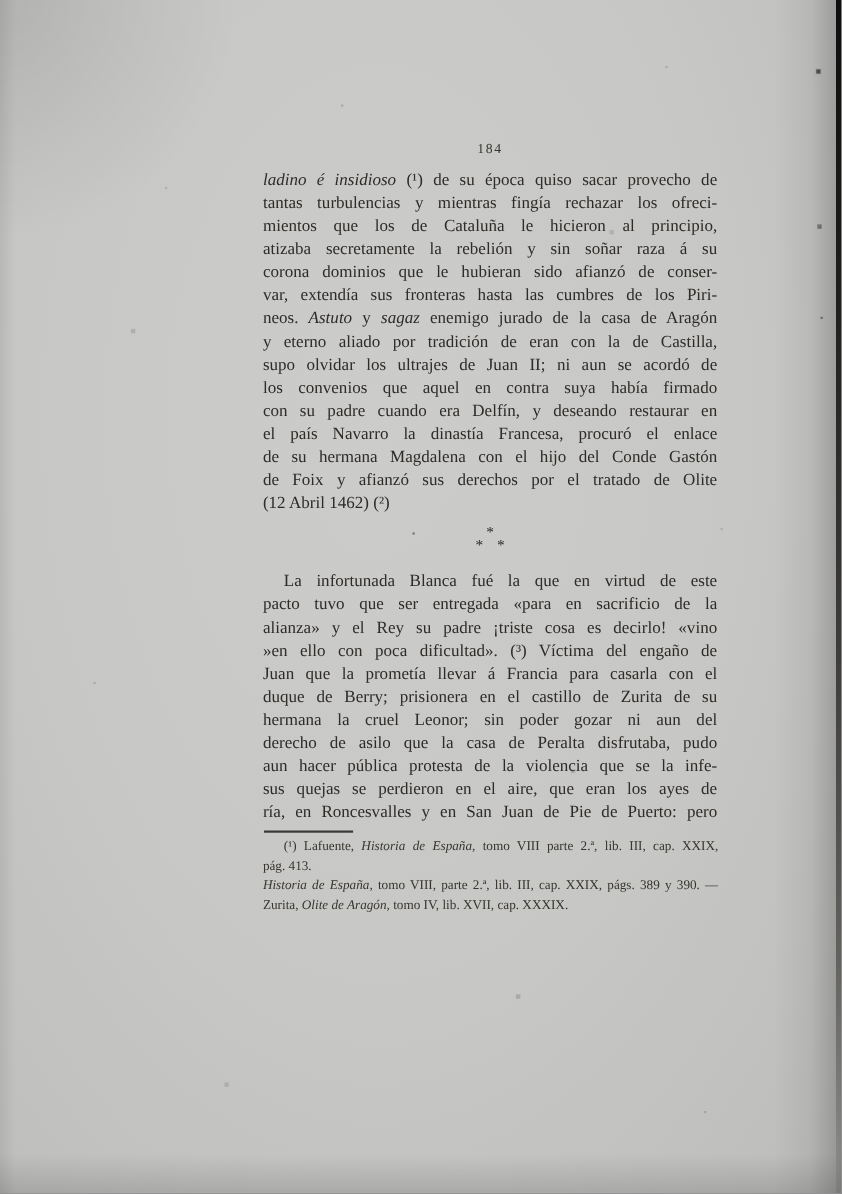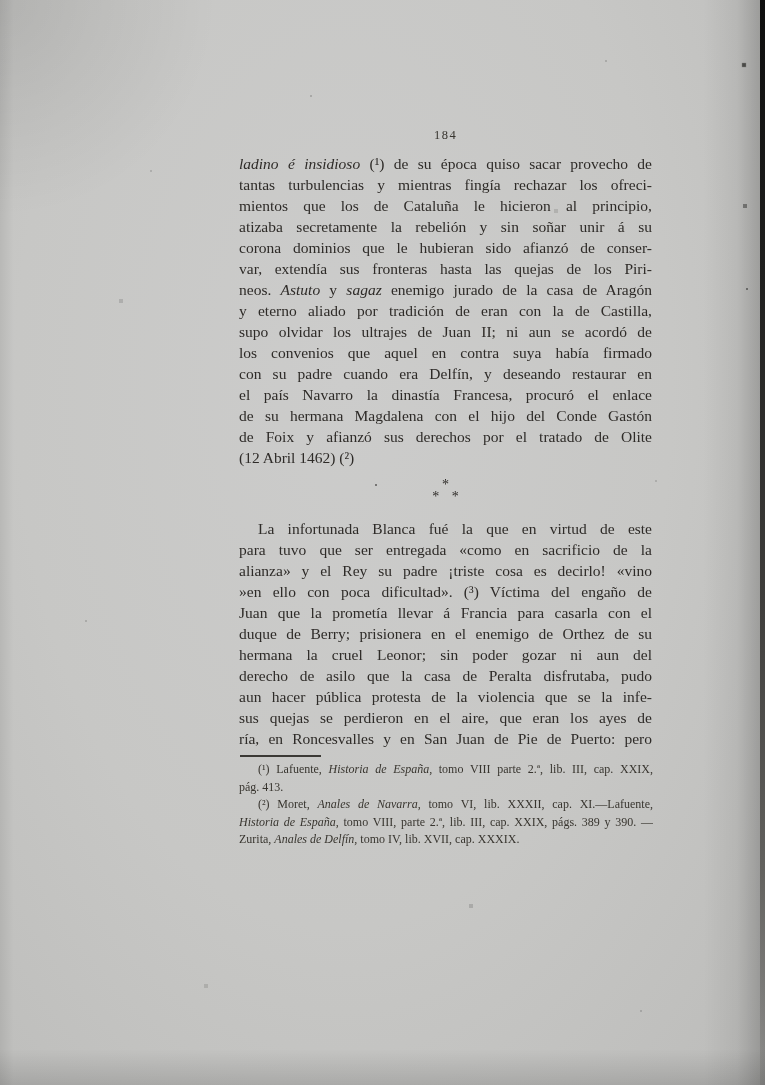"atizaba secretamente la rebelión y" span { text: unir -> raza }
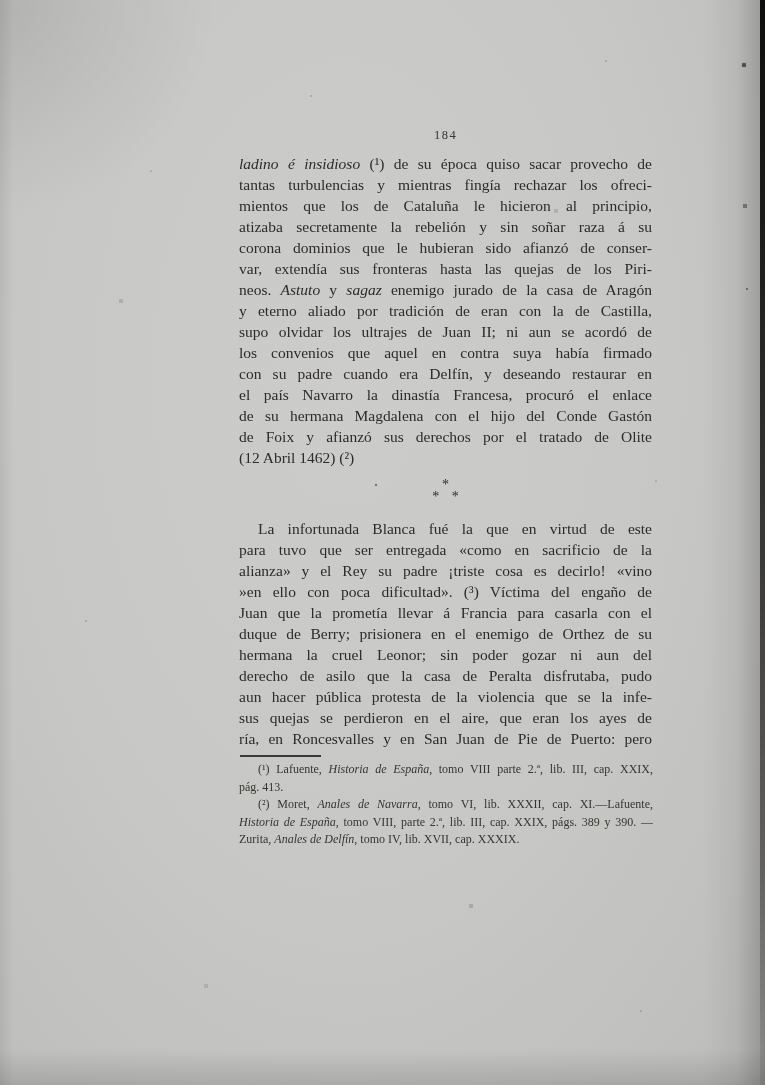"var, extendía sus fronteras hasta" span { text: quejas -> cumbres }
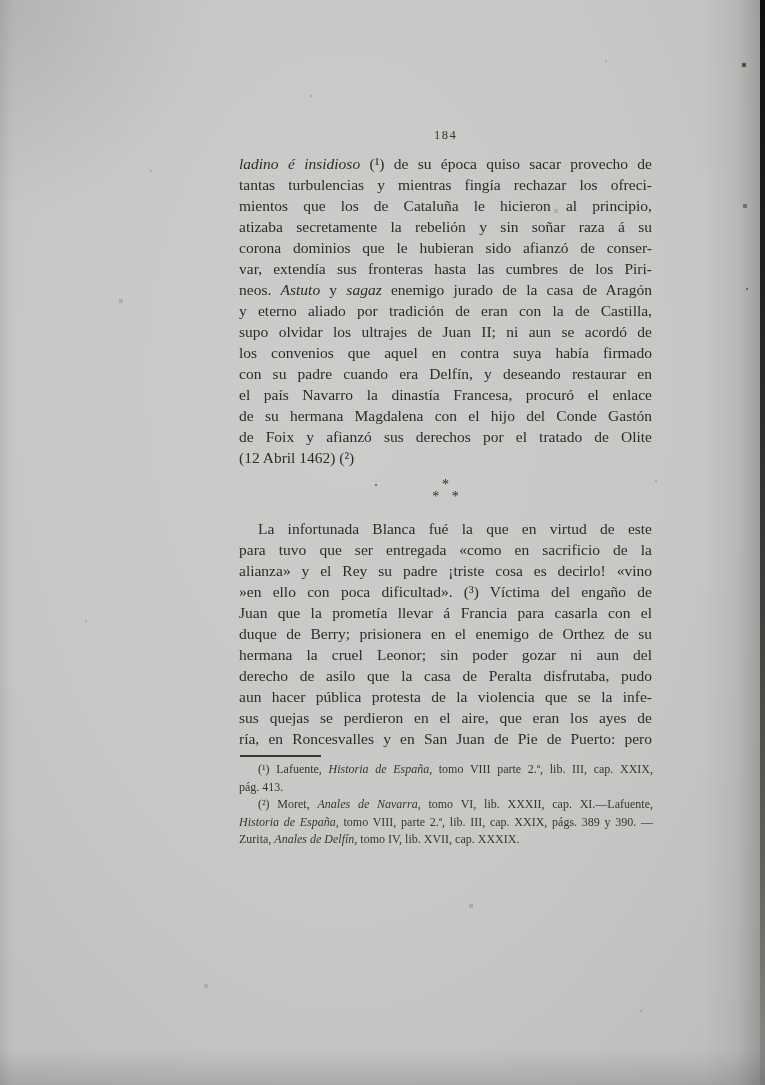"para tuvo que ser entregada" span { text: para tuvo que ser entregada «como -> pacto tuvo que ser entregada «para }
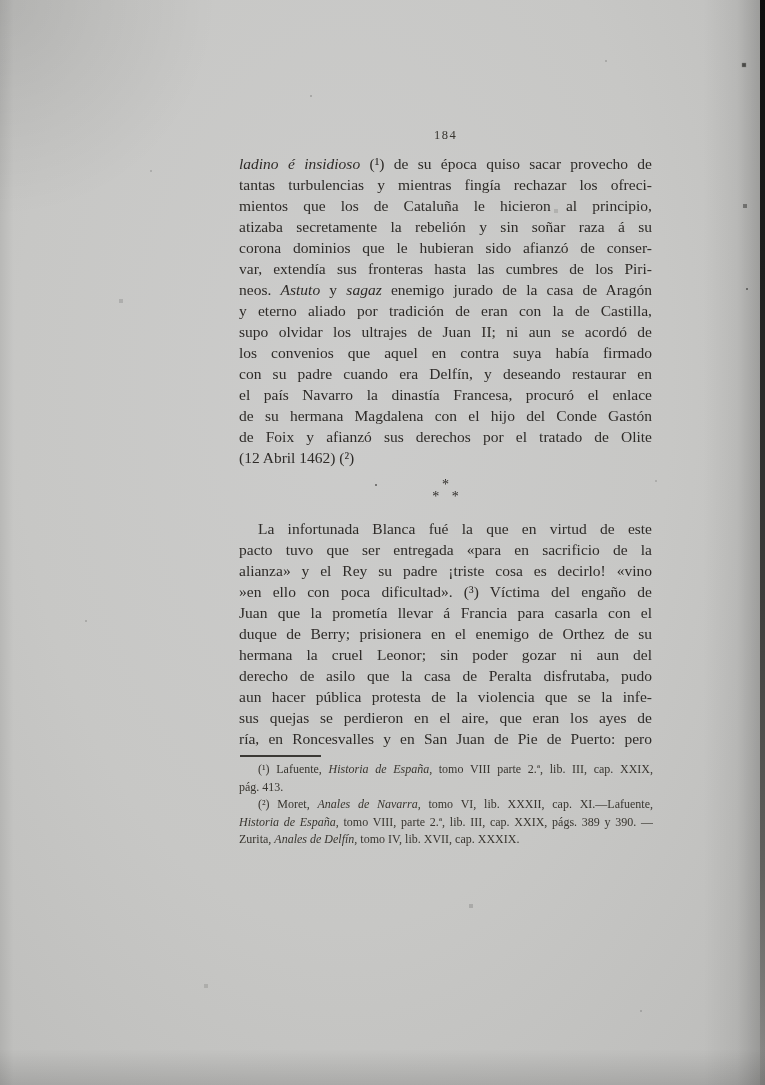"duque de Berry; prisionera en" span { text: enemigo de Orthez -> castillo de Zurita }
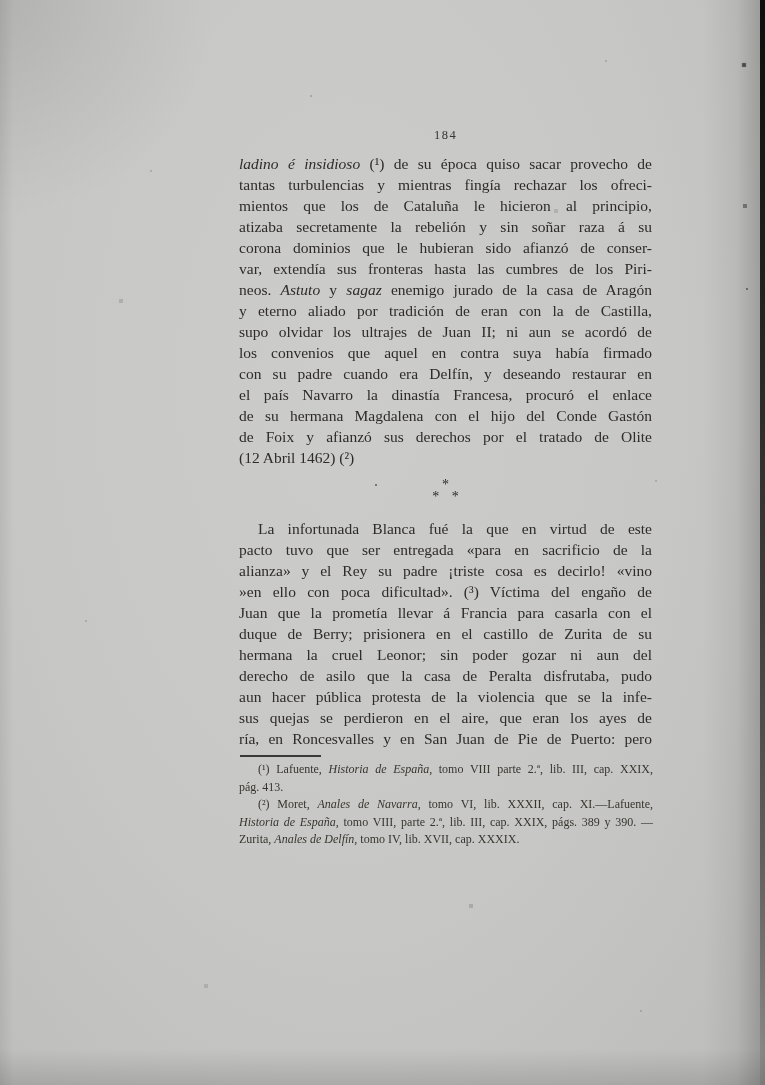"(²) Moret, Anales de Navarra," div.tline { html: <div><span>(²) Moret, </span><i>Anales de Navarra</i><span>, tomo VI, lib. XXXII, cap. XI.—Lafuente,</span></div> -> none }
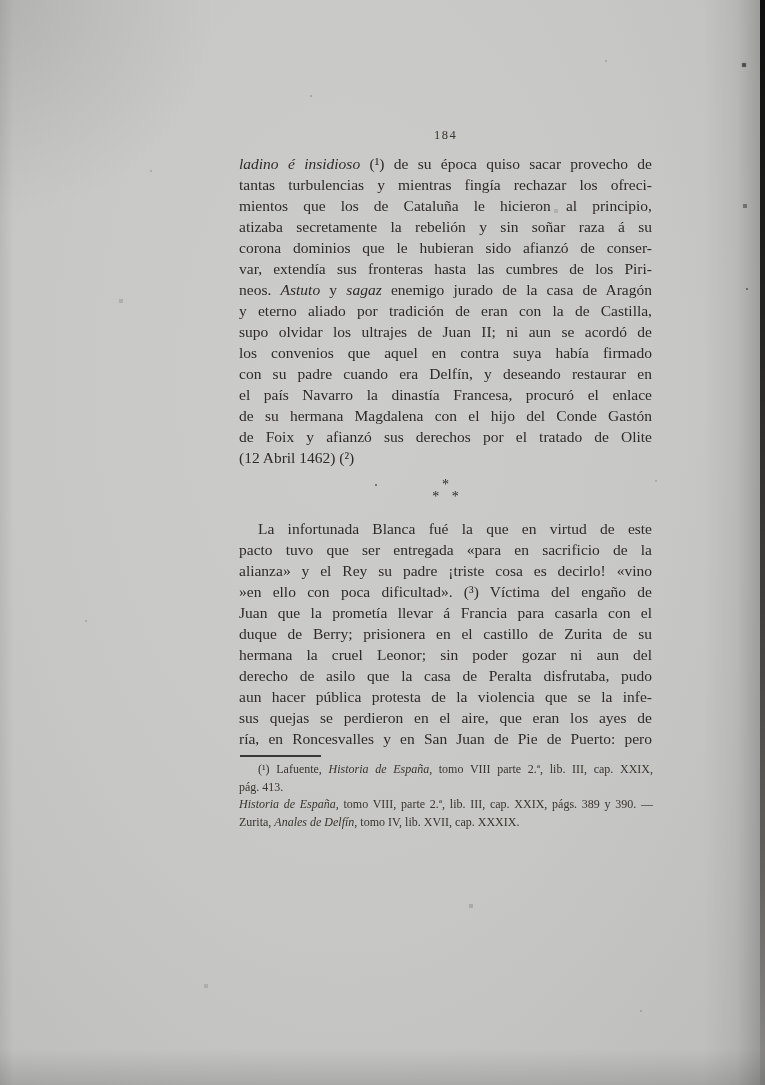"Anales de Delfín" i { text: Anales de Delfín -> Olite de Aragón }
